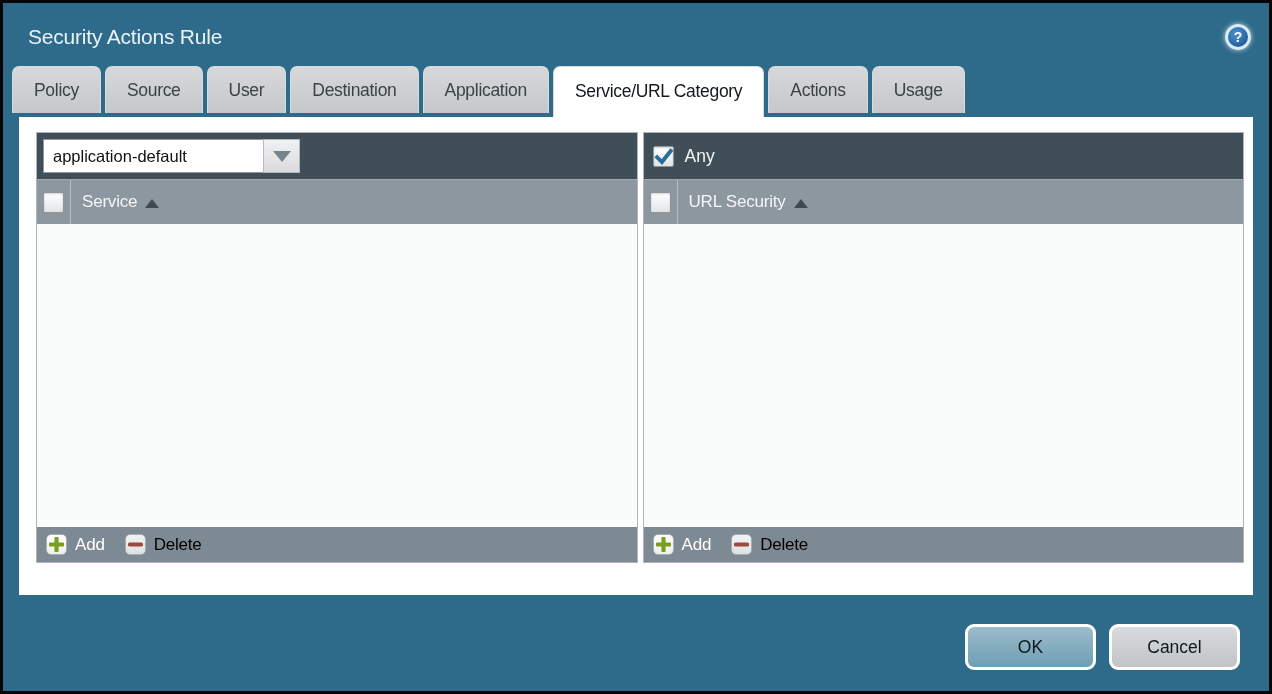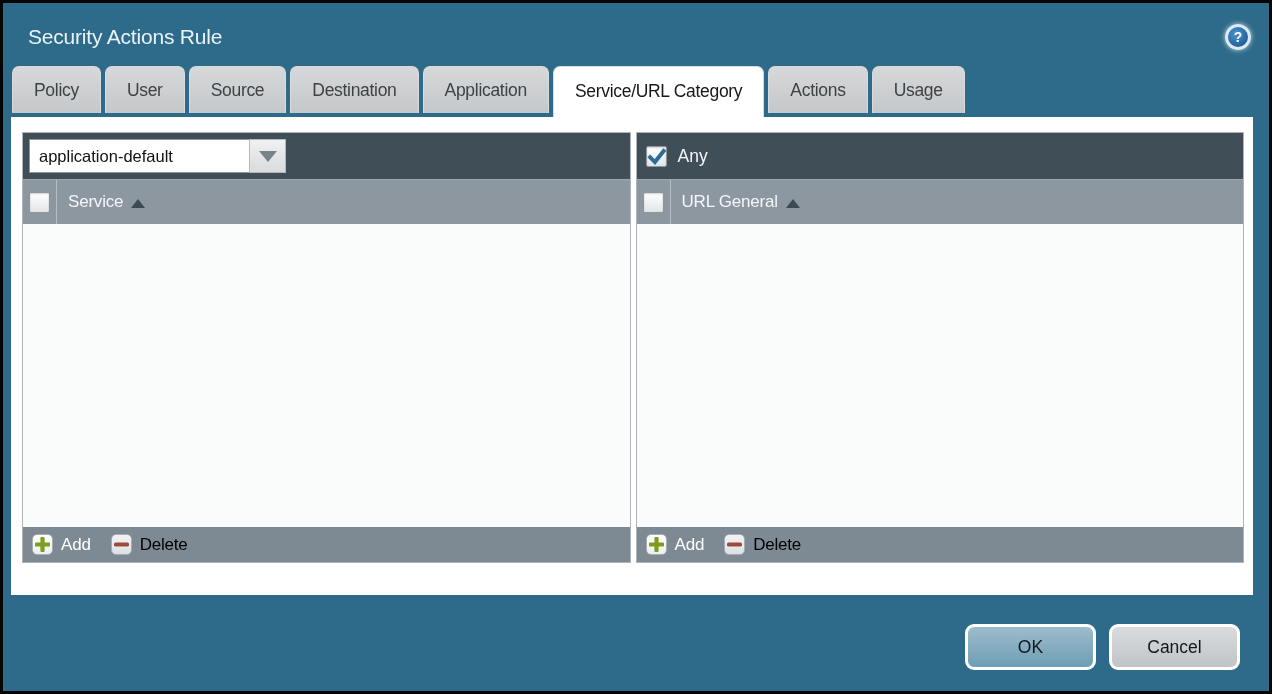"User" div.tab { order: before "Source" -> after "Source" }
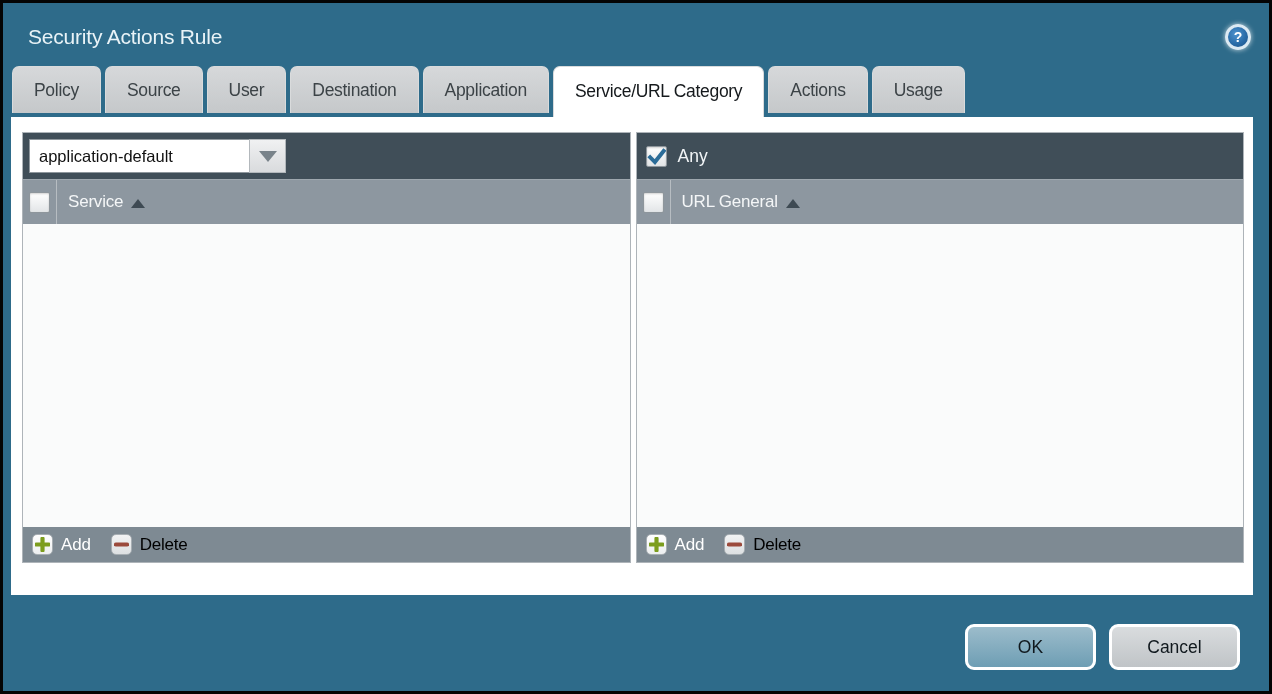"application-default" .content { margin: 0 16px 0 8px -> 0 16px 0 16px; padding: 15px 9px 0 11px -> 15px 9px 0 17px }
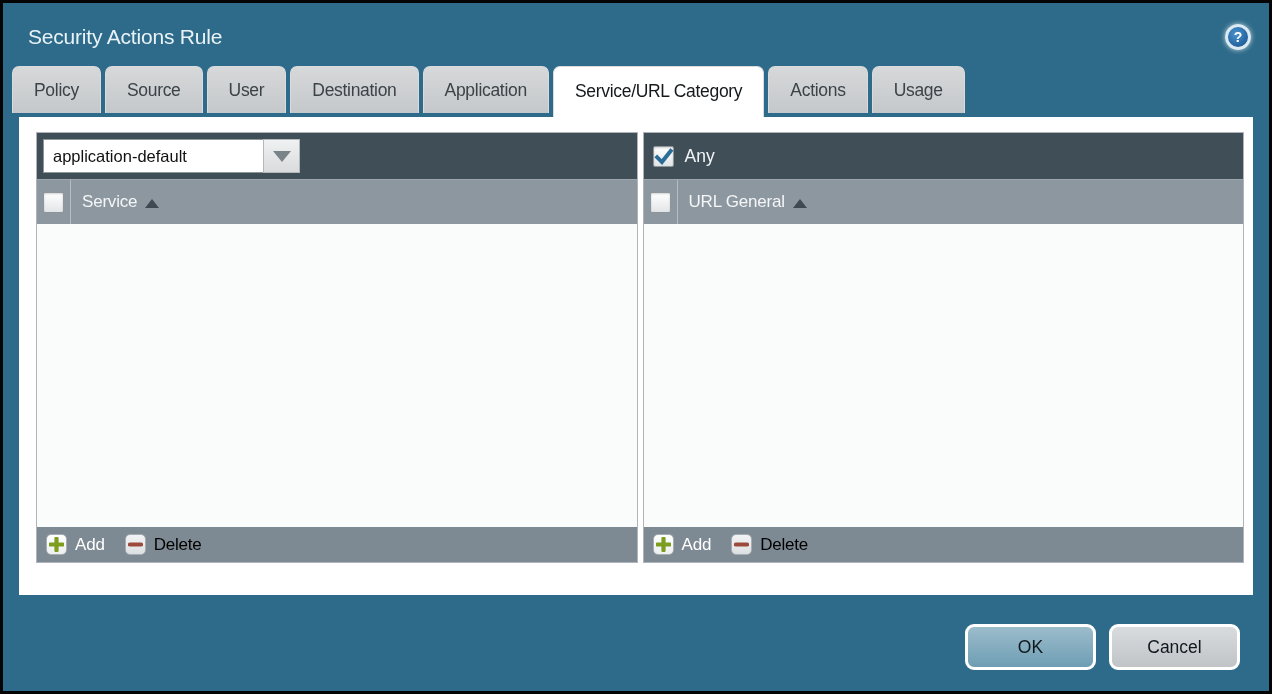"URL General" span { text: General -> Security }
